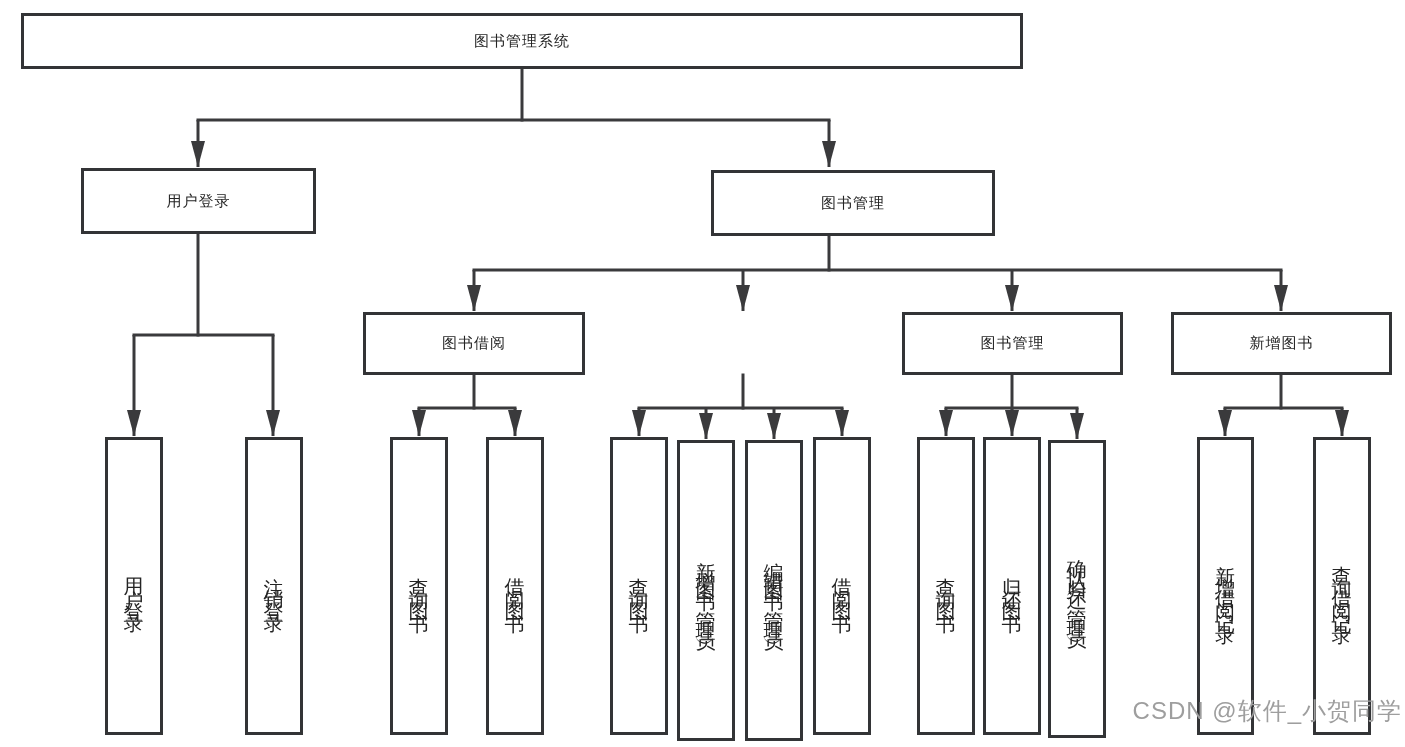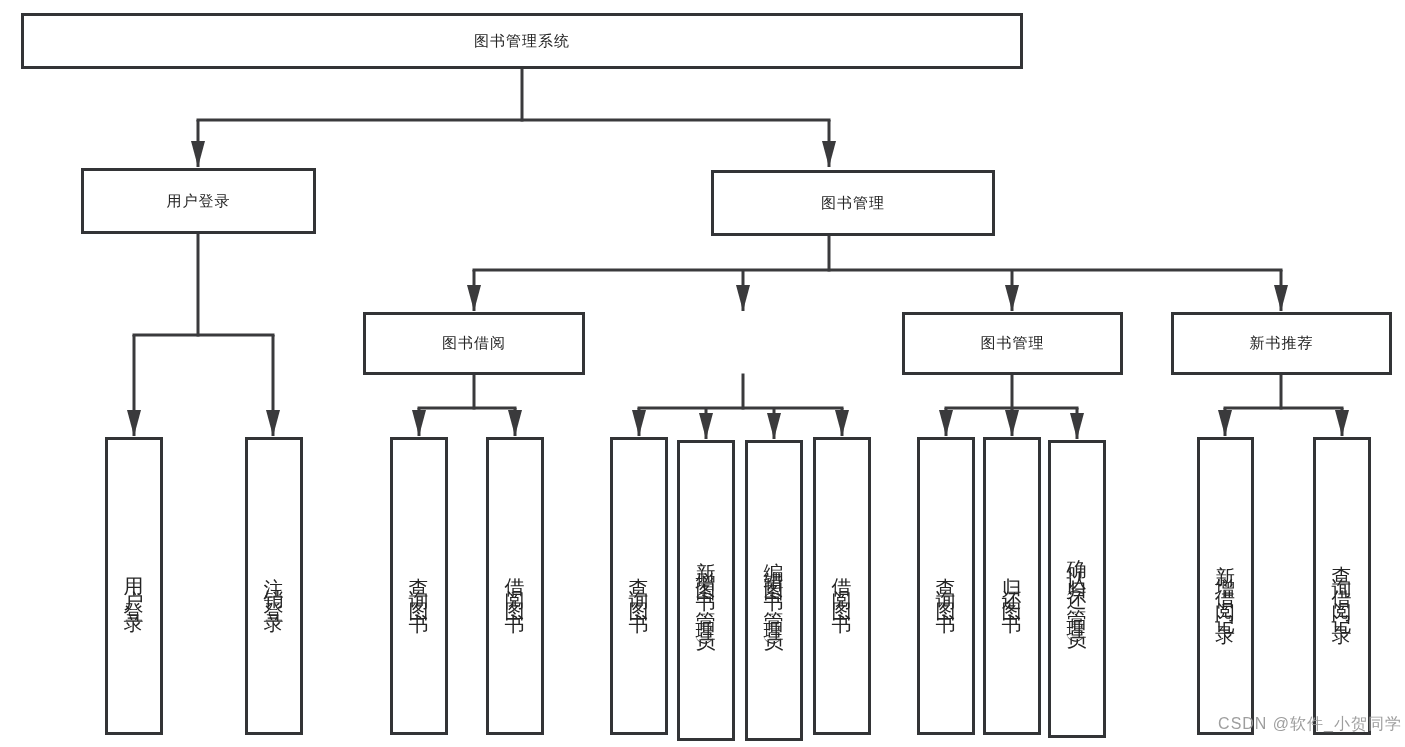"新书推荐" span { text: 书推荐 -> 增图书 }
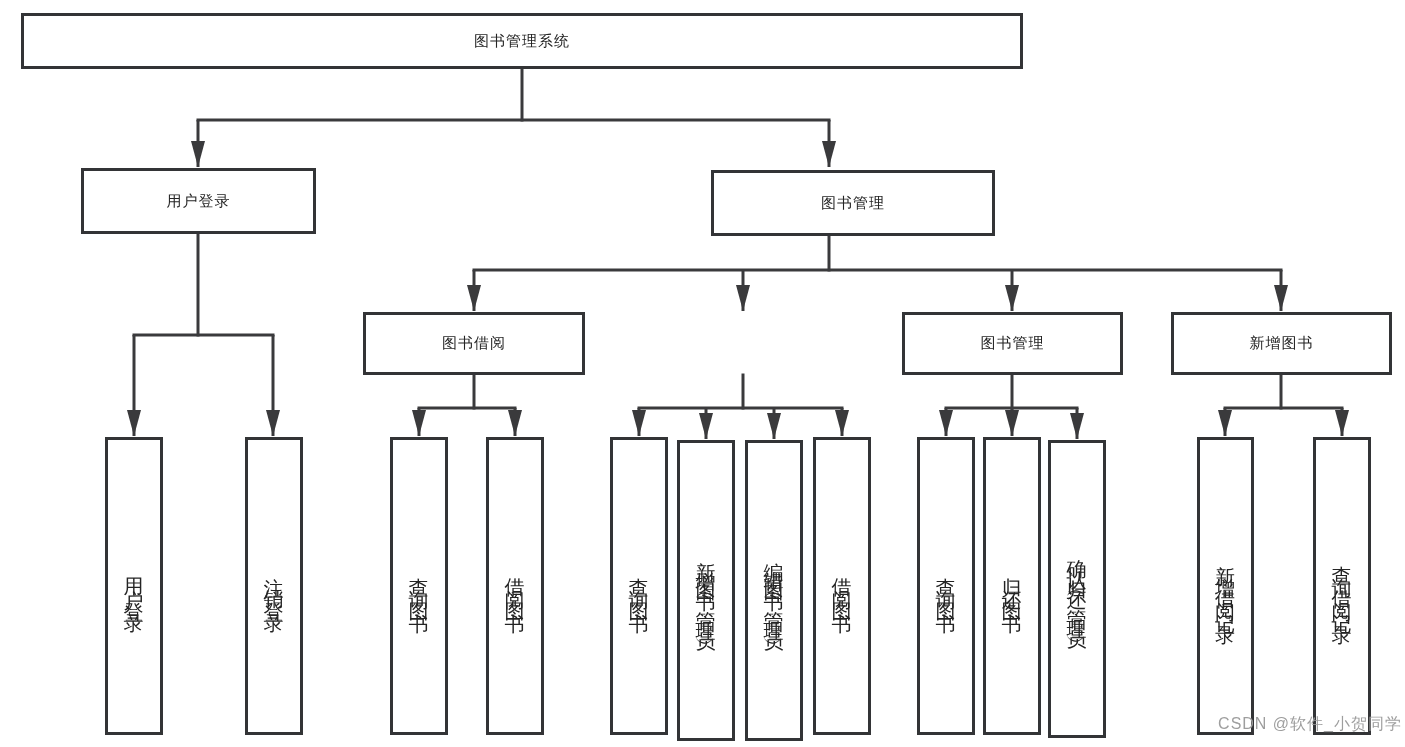"CSDN @软件_小贺同学" #watermark { bottom: 12px -> 20px; font-size: 16px -> 24px }
